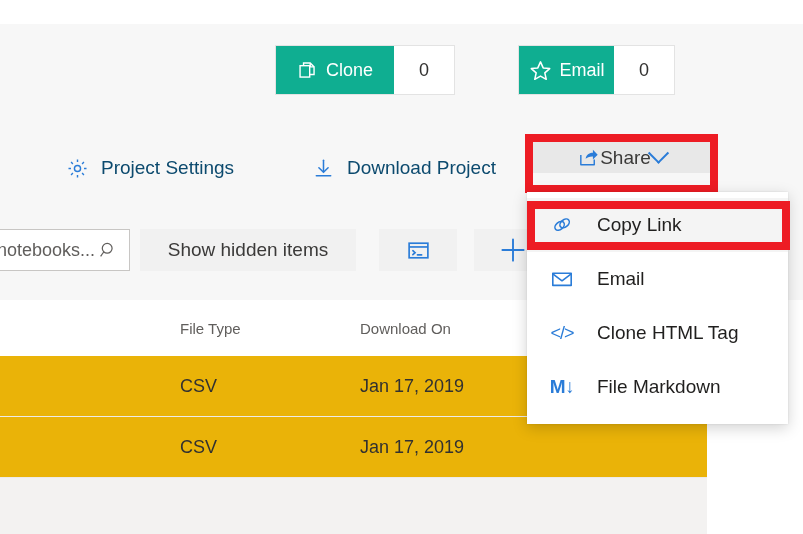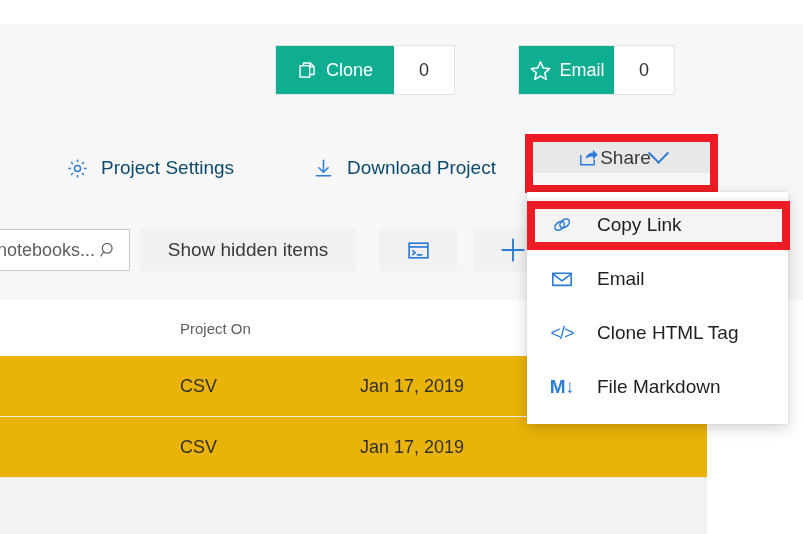"File Type" div.col-type { html: none -> <div>File Type</div> }
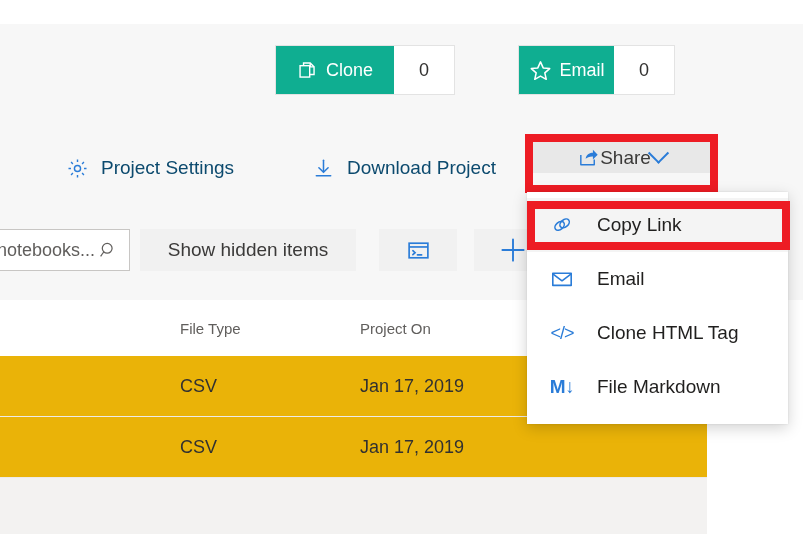"Project On" div.col-date { text: Project -> Download }
